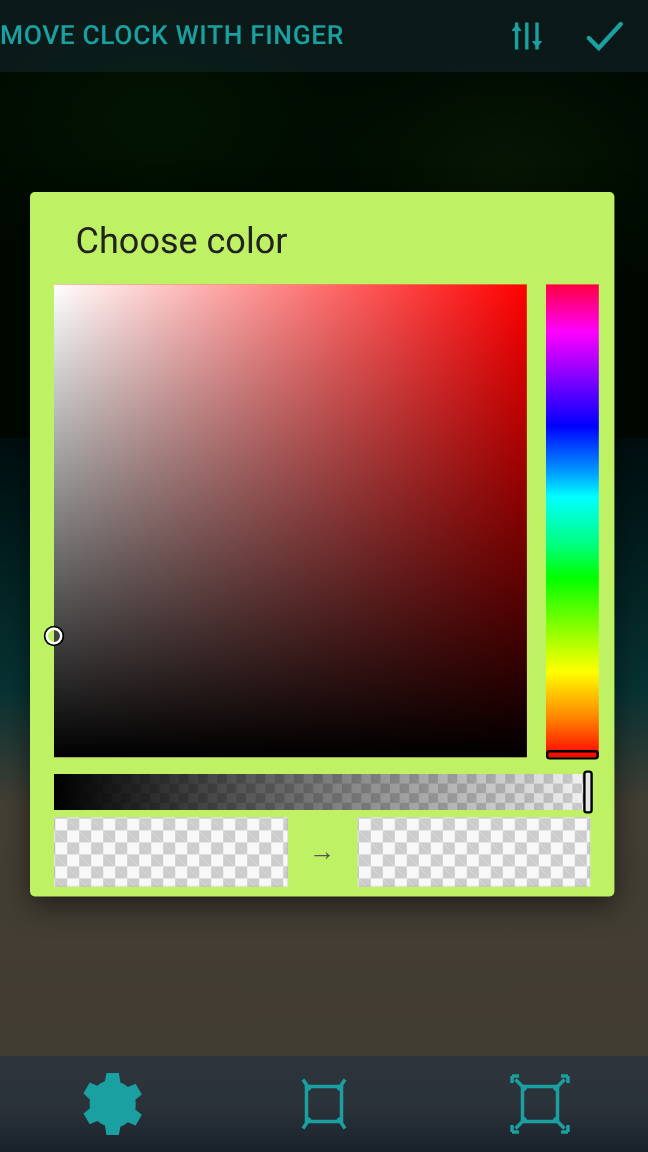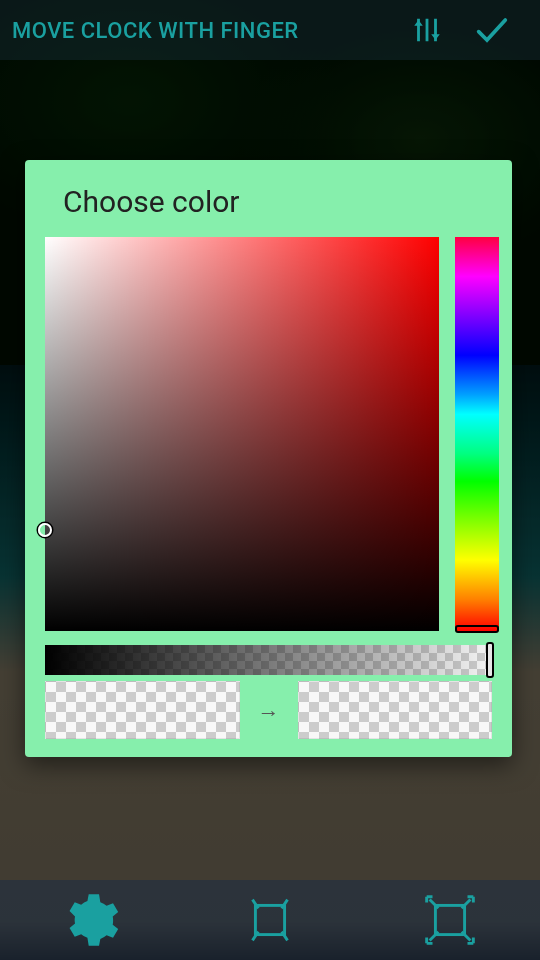"MOVE CLOCK WITH FINGER" .topbar { padding: 0 12px -> 0 0 }
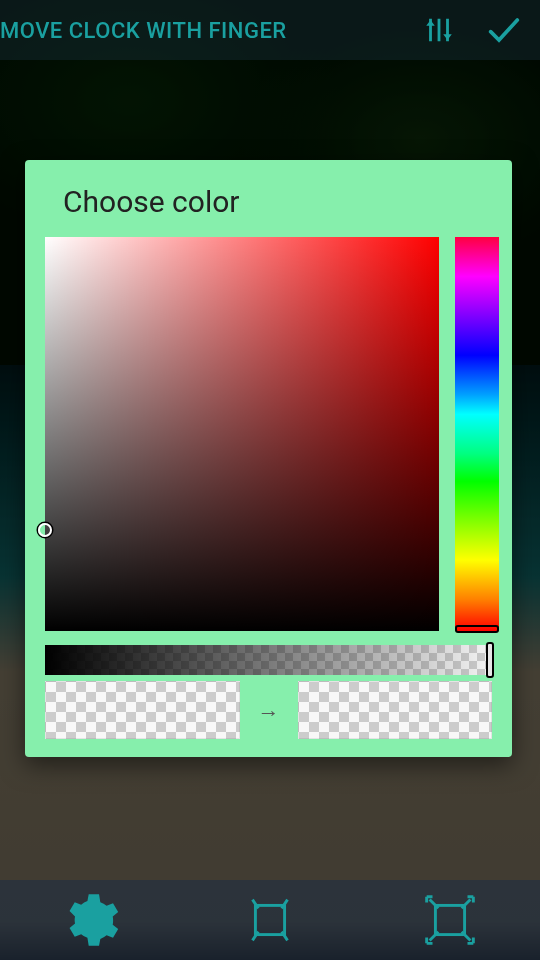"Choose color" .modal { background: #86efac -> #bef264; padding: 24px 20px 18px 20px -> 24px 20px 8px 20px }
